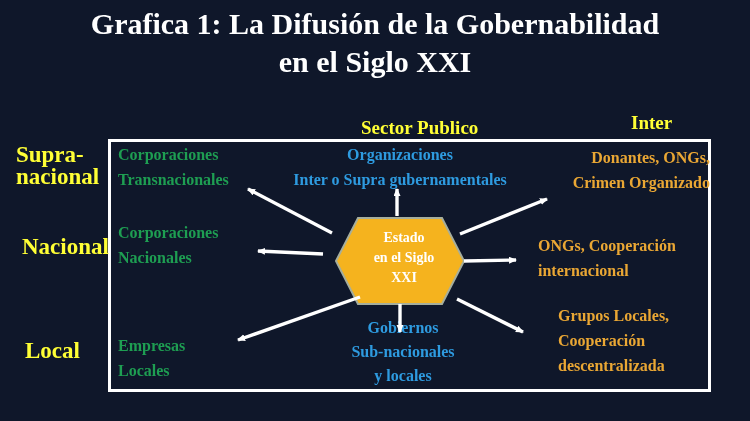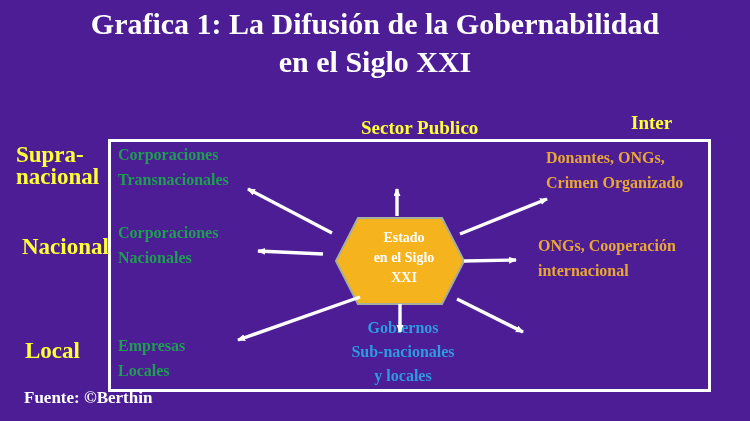"Grafica 1: La Difusión de" .canvas { background: #4c1d95 -> #0f172a }
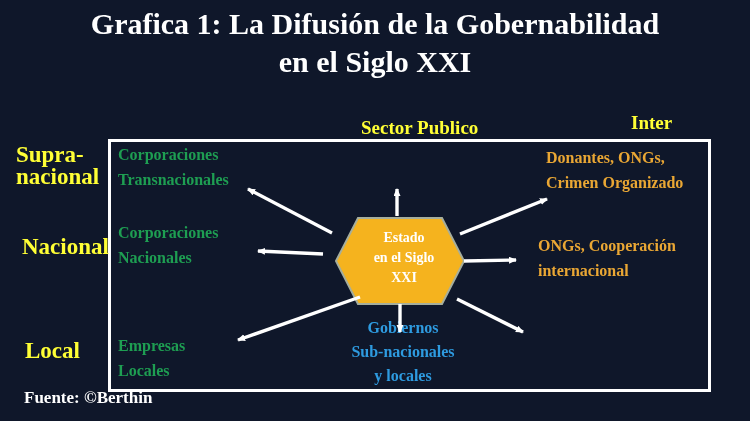"Organizaciones" div.abs { html: none -> <div>Organizaciones Inter o Supra gubernamentales</div> }
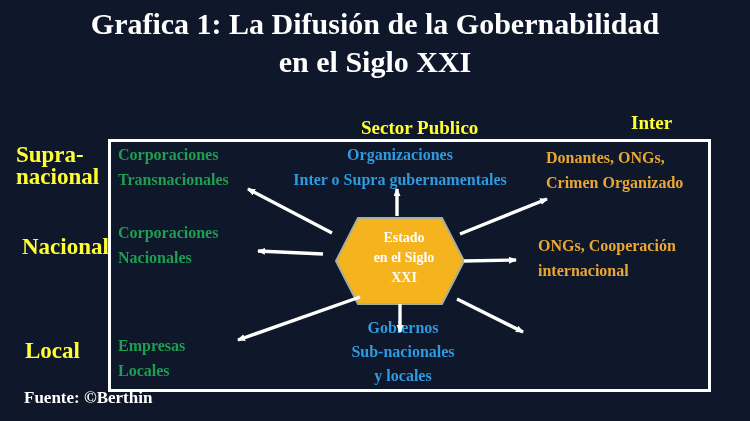"Donantes, ONGs," div.abs { text-align: left -> right }
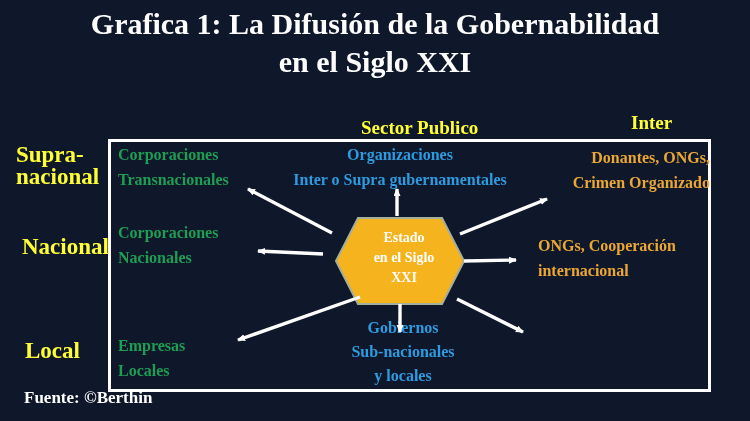"Grupos Locales," div.abs { html: none -> <div>Grupos Locales, Cooperación descentralizada</div> }
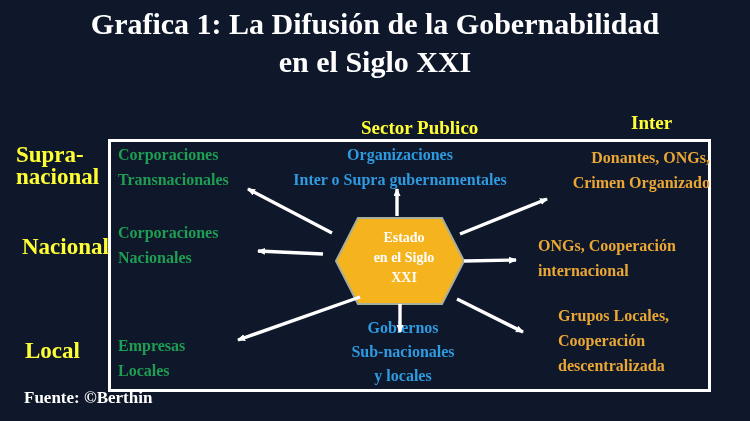"Fuente: ©Berthin" div.abs { html: <div>Fuente: ©Berthin</div> -> none }
